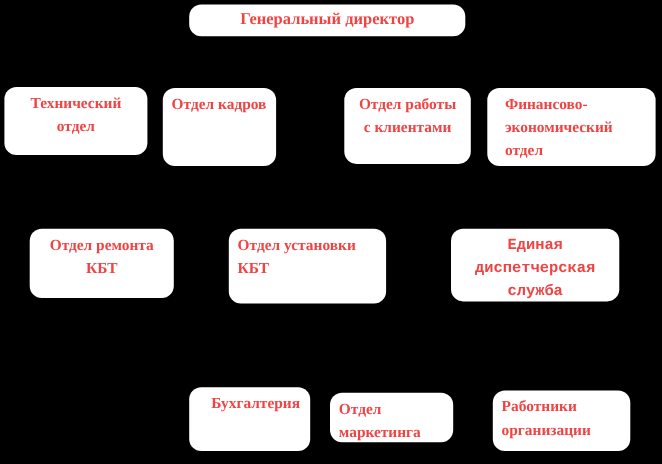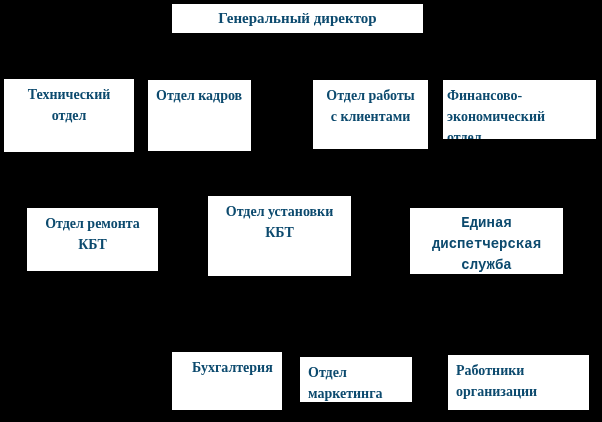"Генеральный директор" .box { border-radius: none -> 11px; color: #0c4a6e -> #ef4444 }
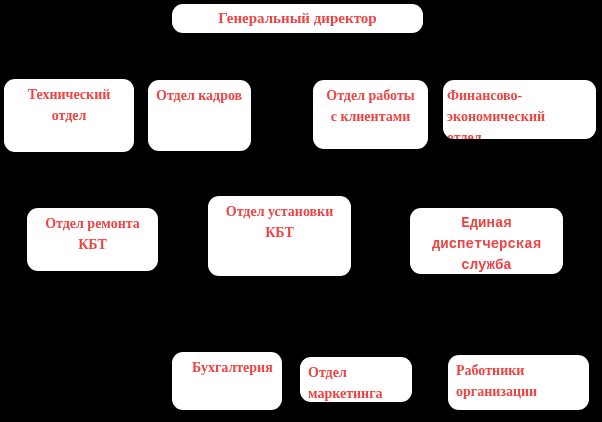"Технический" #b-tech { height: 73px -> 62px }
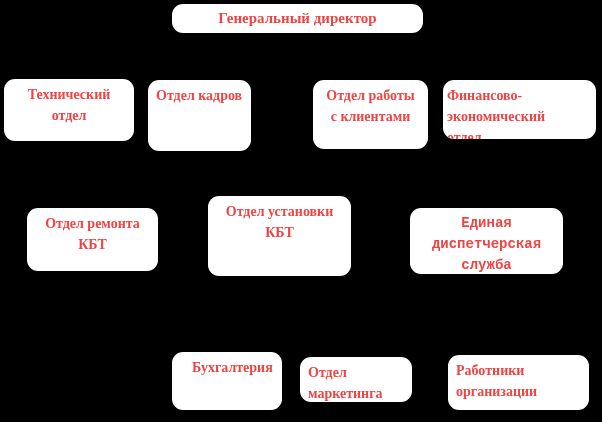"Финансово-" #b-fin { height: 59px -> 71px; padding-left: 4px -> 16px }
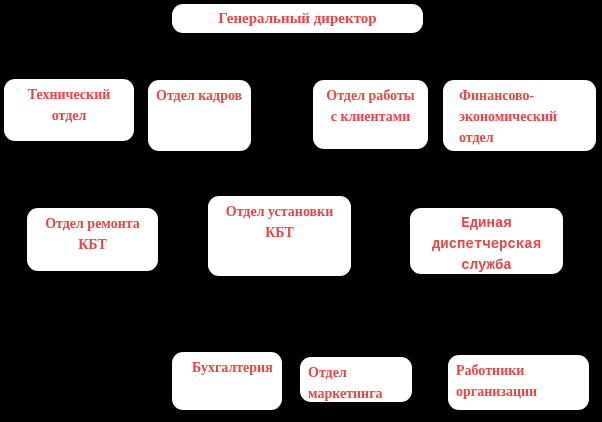"Отдел установки" #b-ustanovka { height: 80px -> 68px; text-align: center -> none; top: 196px -> 208px }
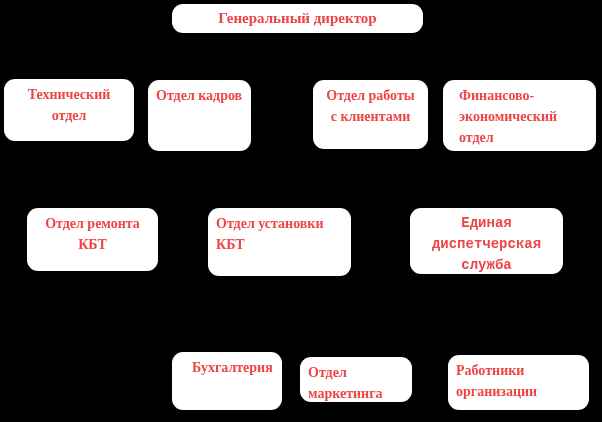"Работники" #b-rabotniki { width: 141px -> 125px }
